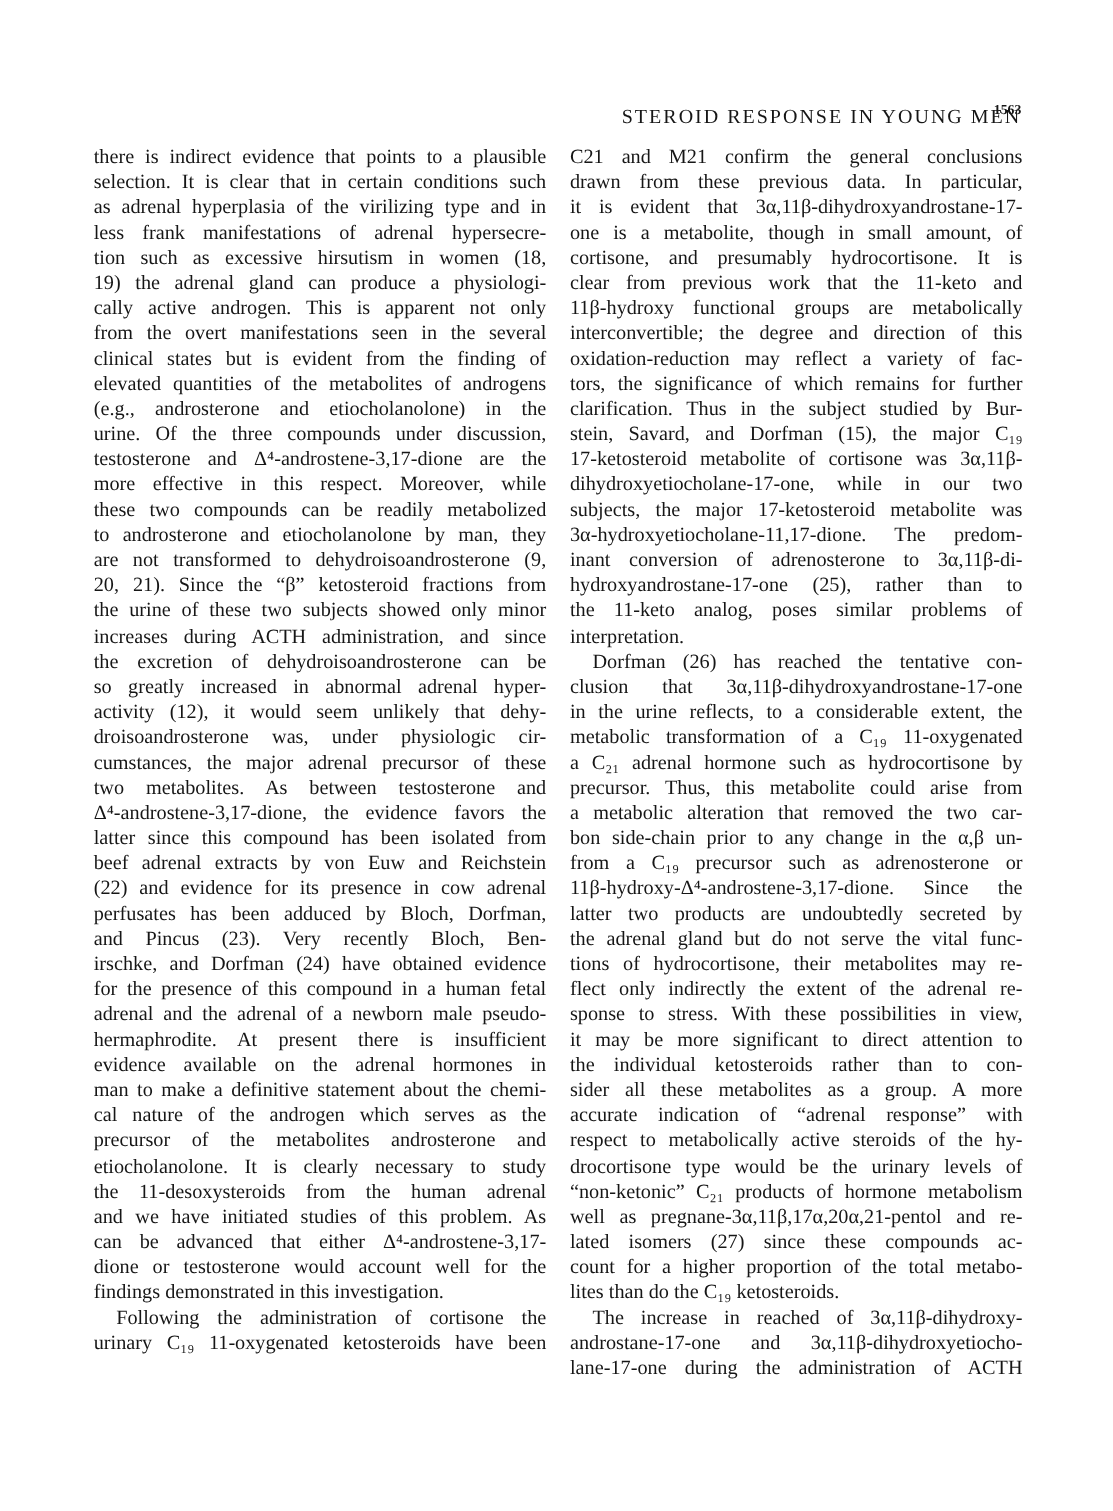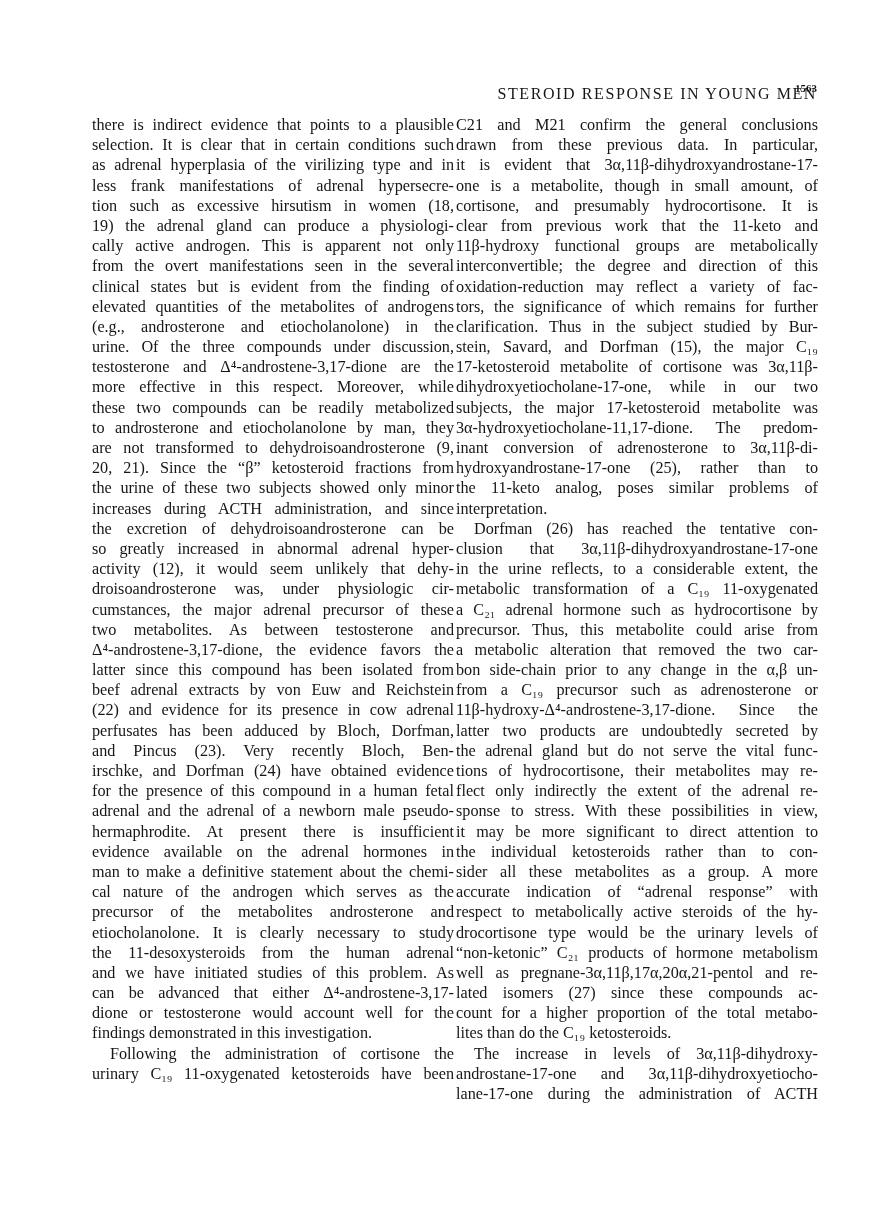"there is indirect evidence that" .col-left { left: 92px -> 75px }
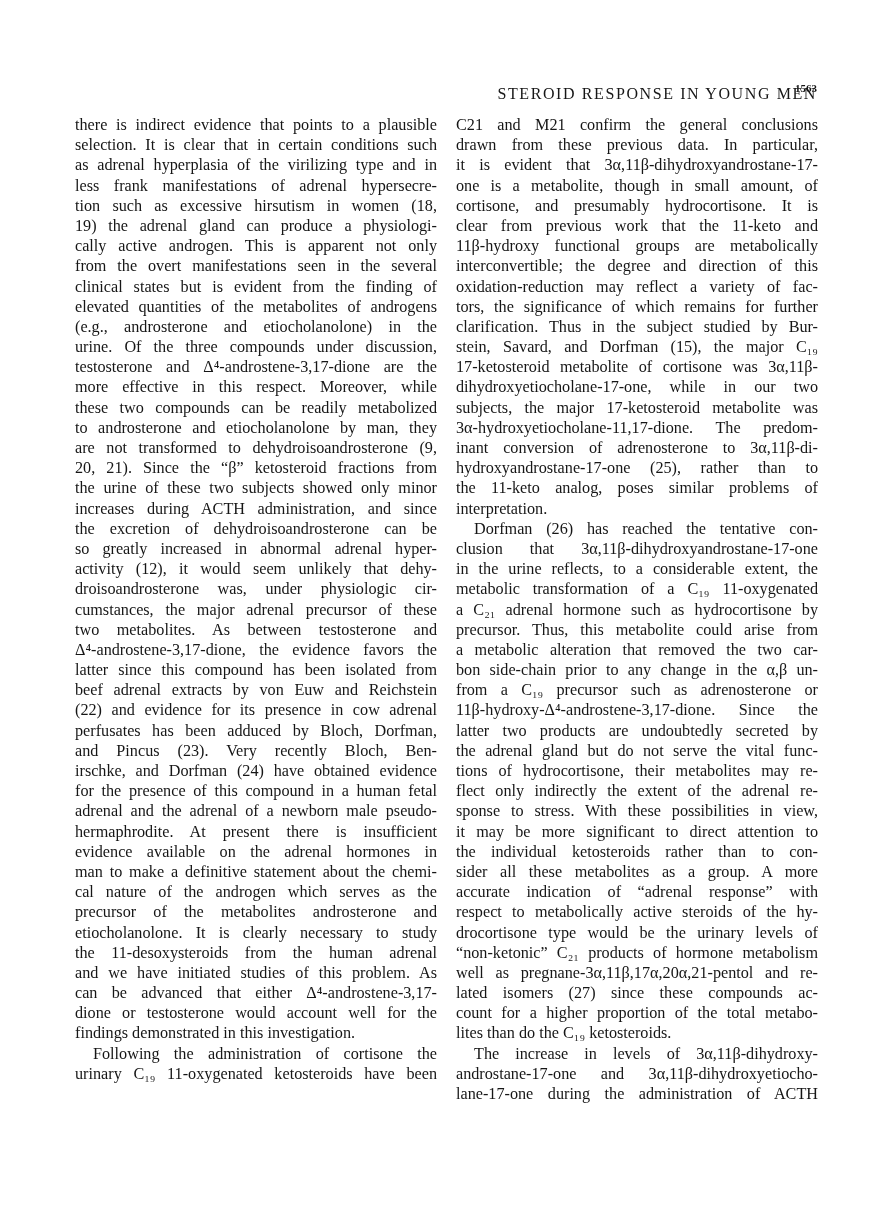"The increase in levels of" div.line { text: levels -> reached }
